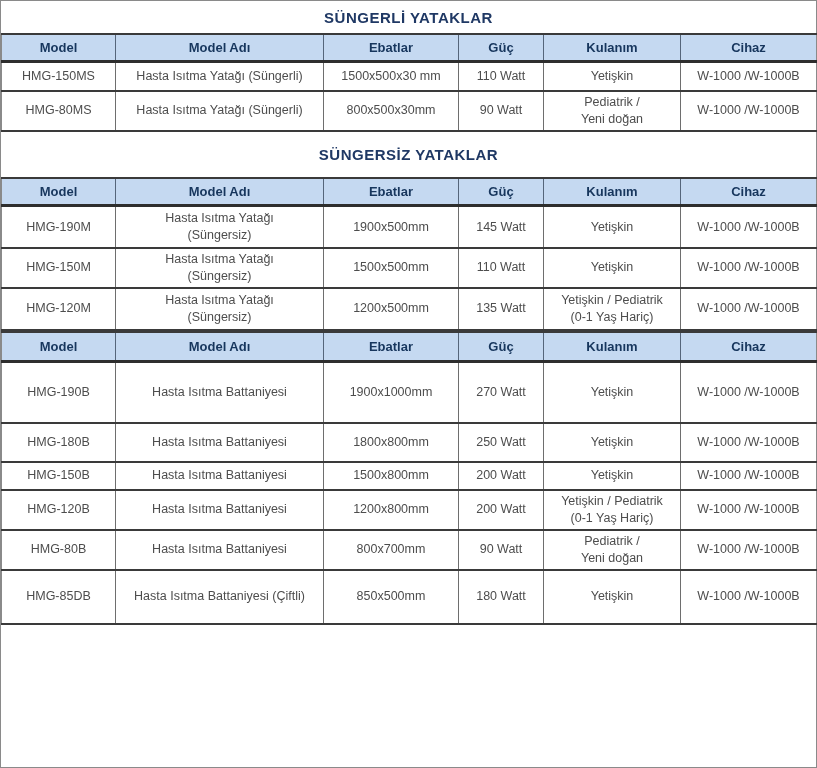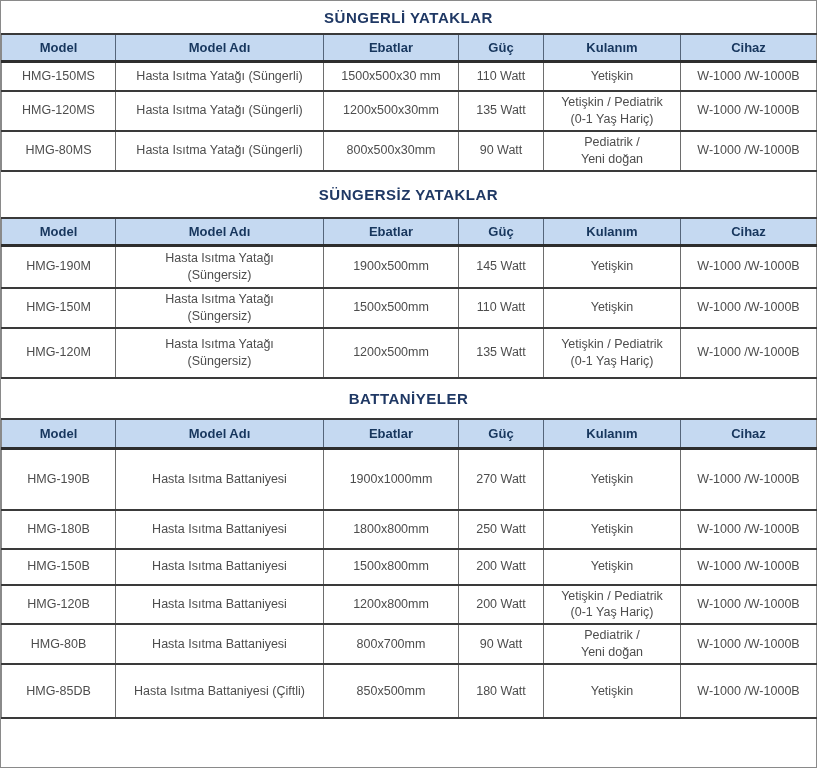"HMG-120MS" tr { html: <tr> <td>HMG-120MS</td> <td>Hasta Isıtma Yatağı (Süngerli)</td> <td>1200x500x30mm</td> <td>135 Watt</td> <td>Yetişkin / Pediatrik (0-1 Yaş Hariç)</td> <td>W-1000 /W-1000B</td> </tr> -> none }
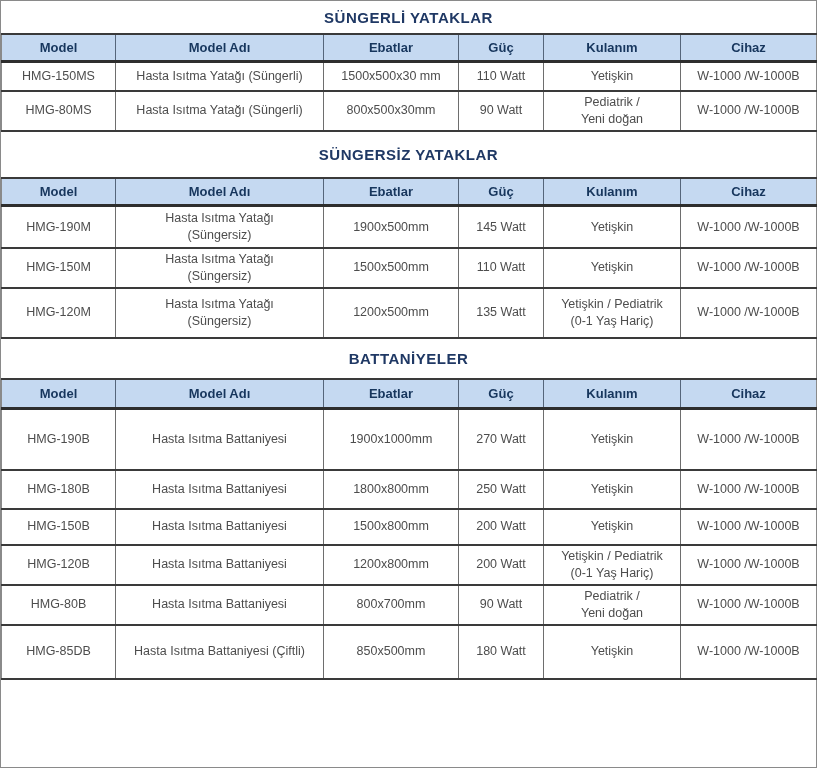"HMG-120M" tr { height: 50px -> 42px }
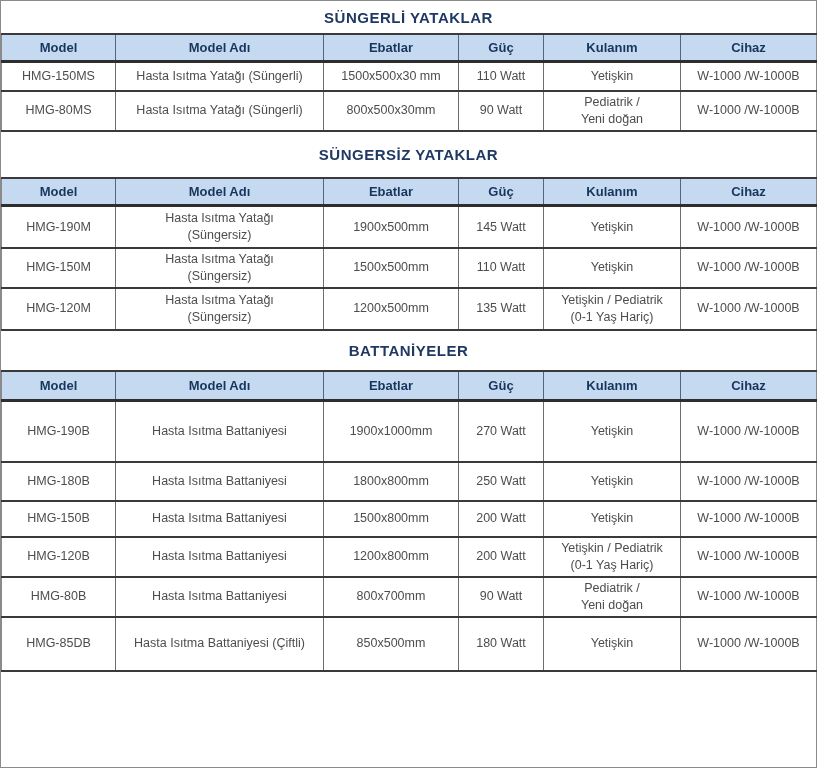"BATTANİYELER" div.sec-title { html: <div>BATTANİYELER</div> -> none }
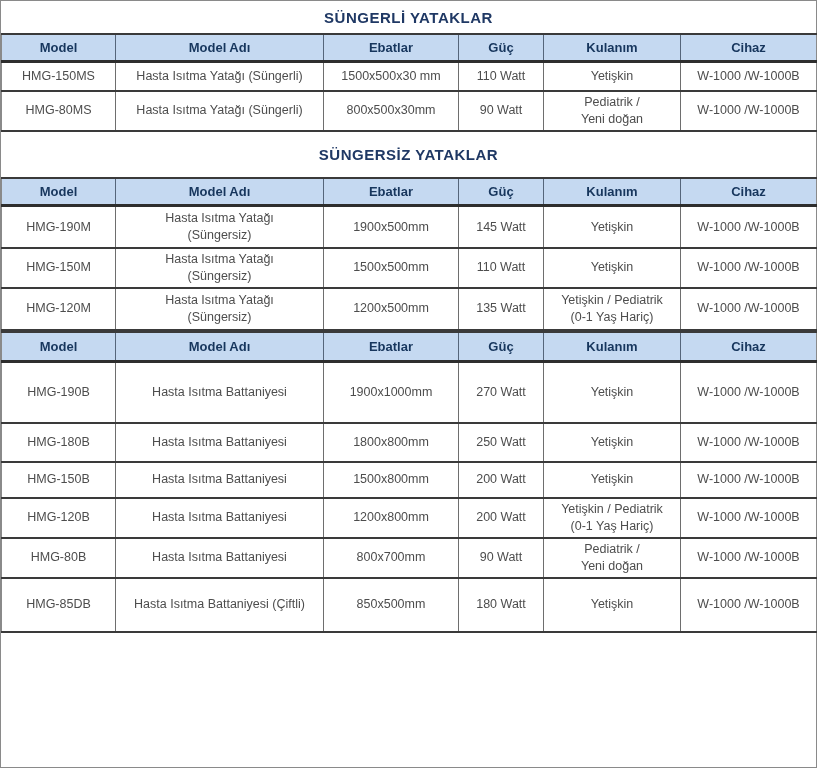"HMG-150B" tr { height: 36px -> 28px }
